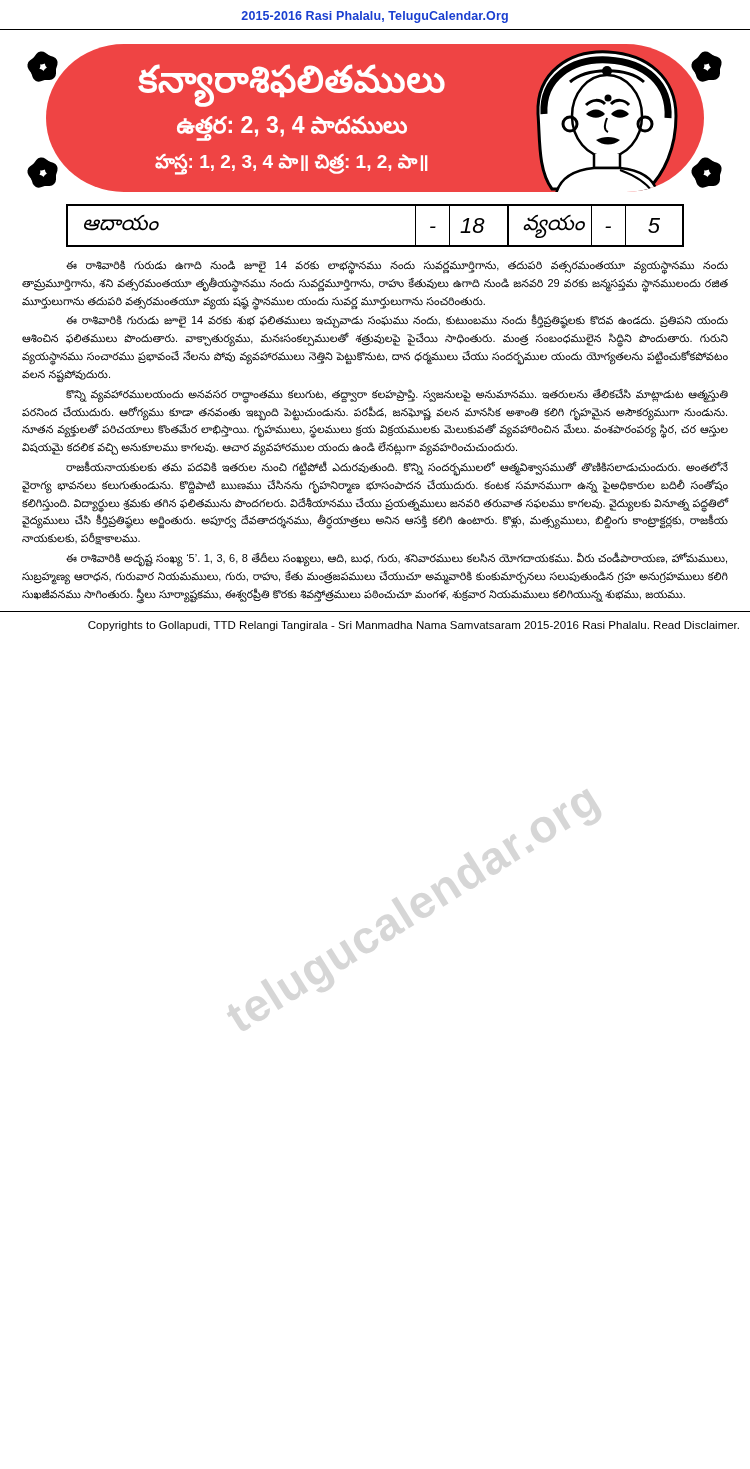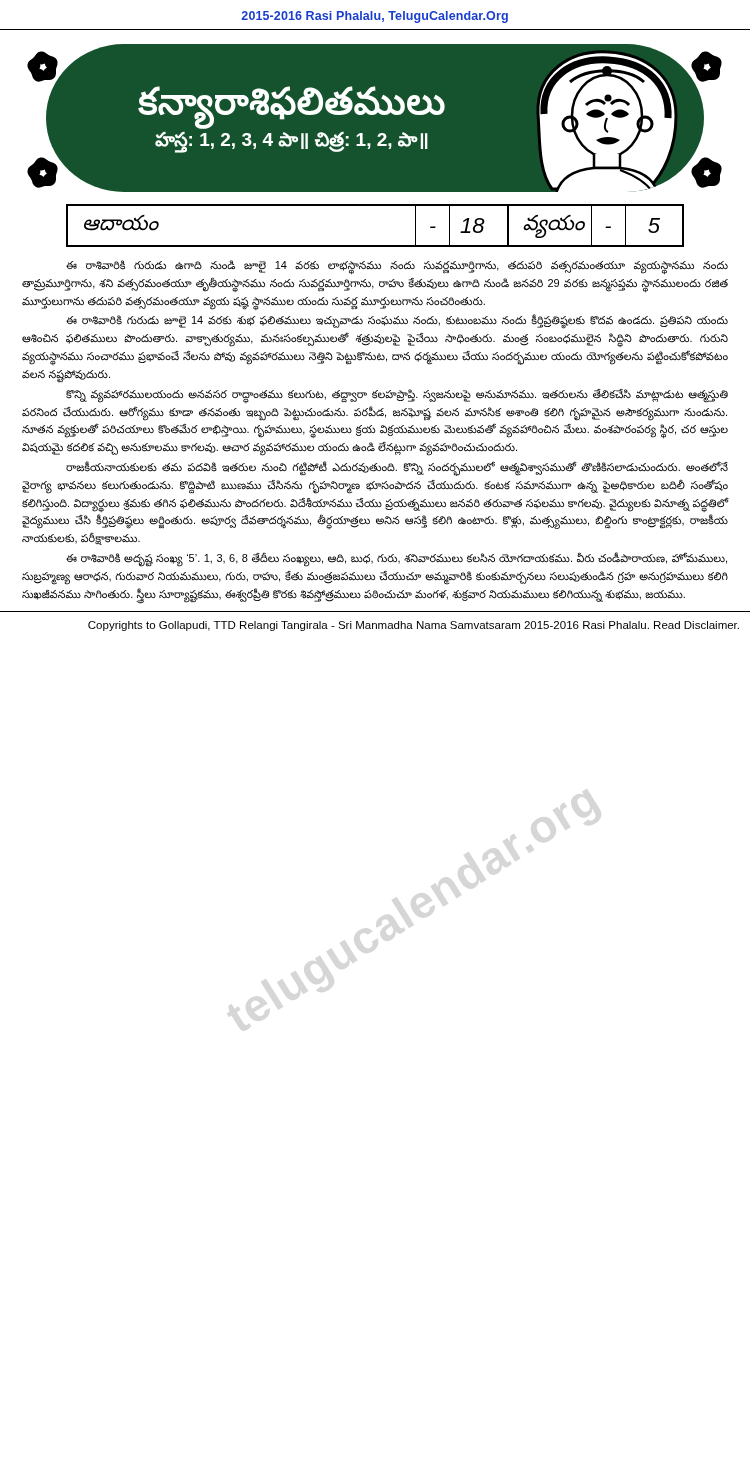"కన్యారాశిఫలితములు" .banner { background: #14532d -> #ef4444 }
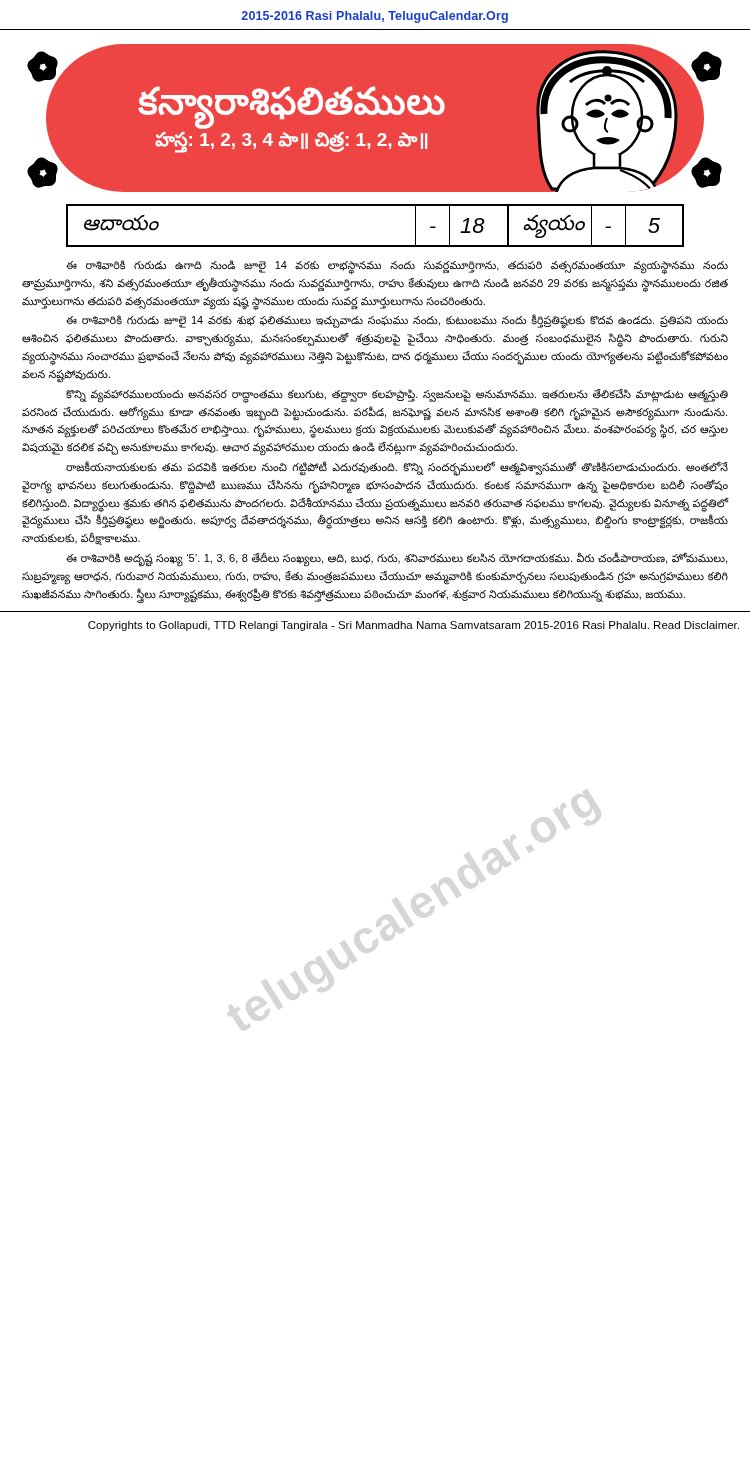"ఉత్తర: 2, 3, 4 పాదములు" div.banner-sub1 { html: none -> <div>ఉత్తర: 2, 3, 4 పాదములు</div> }
